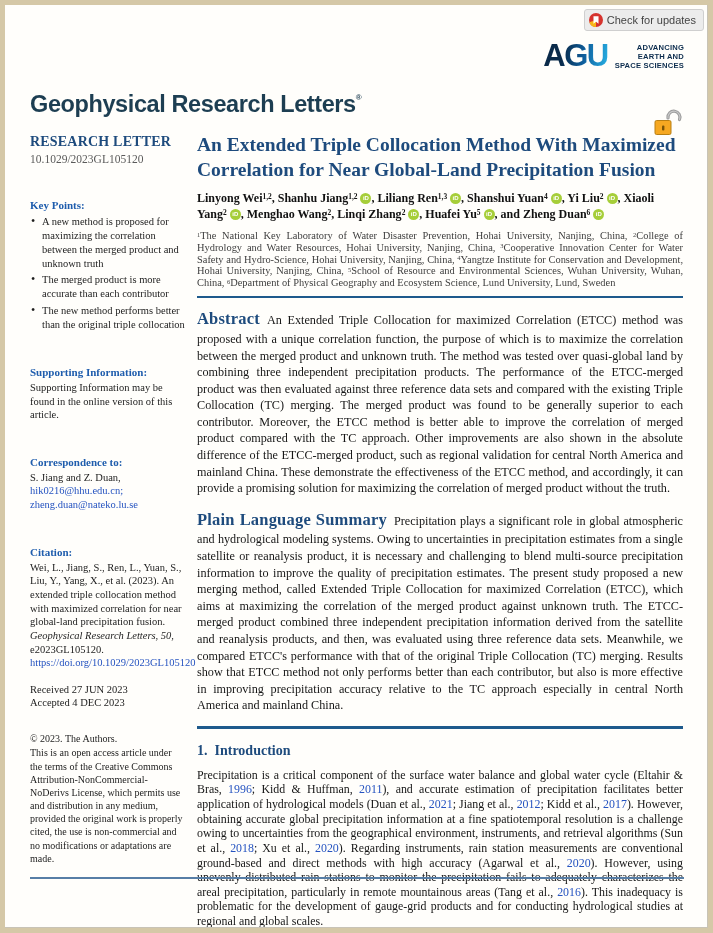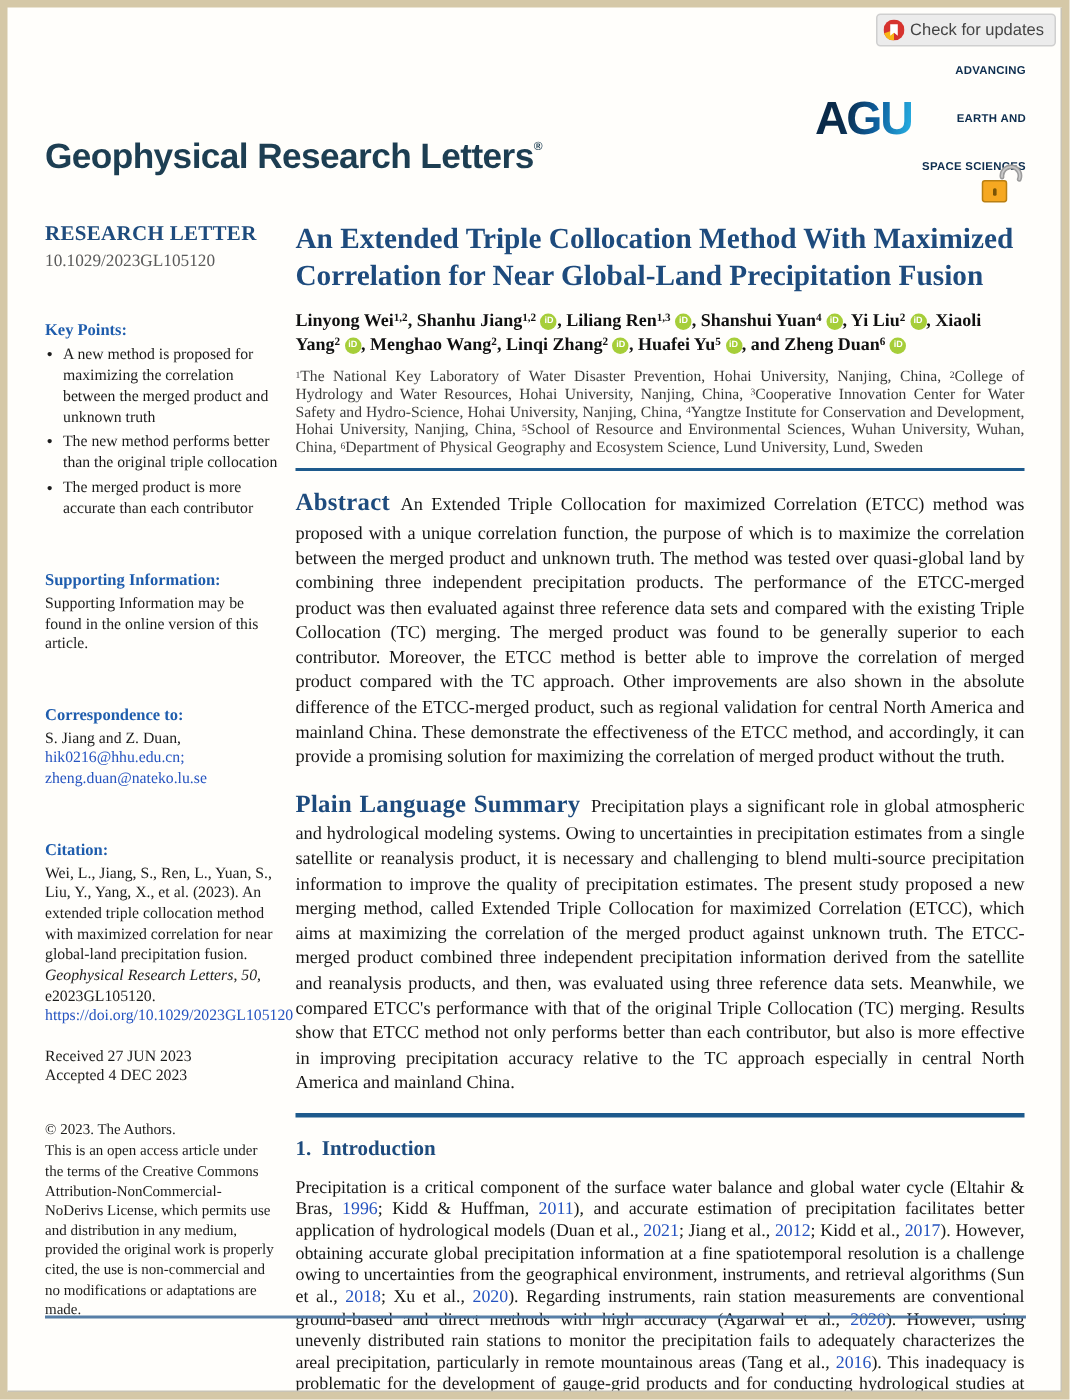"ADVANCING" .agu-tagline { gap: 23px -> none }
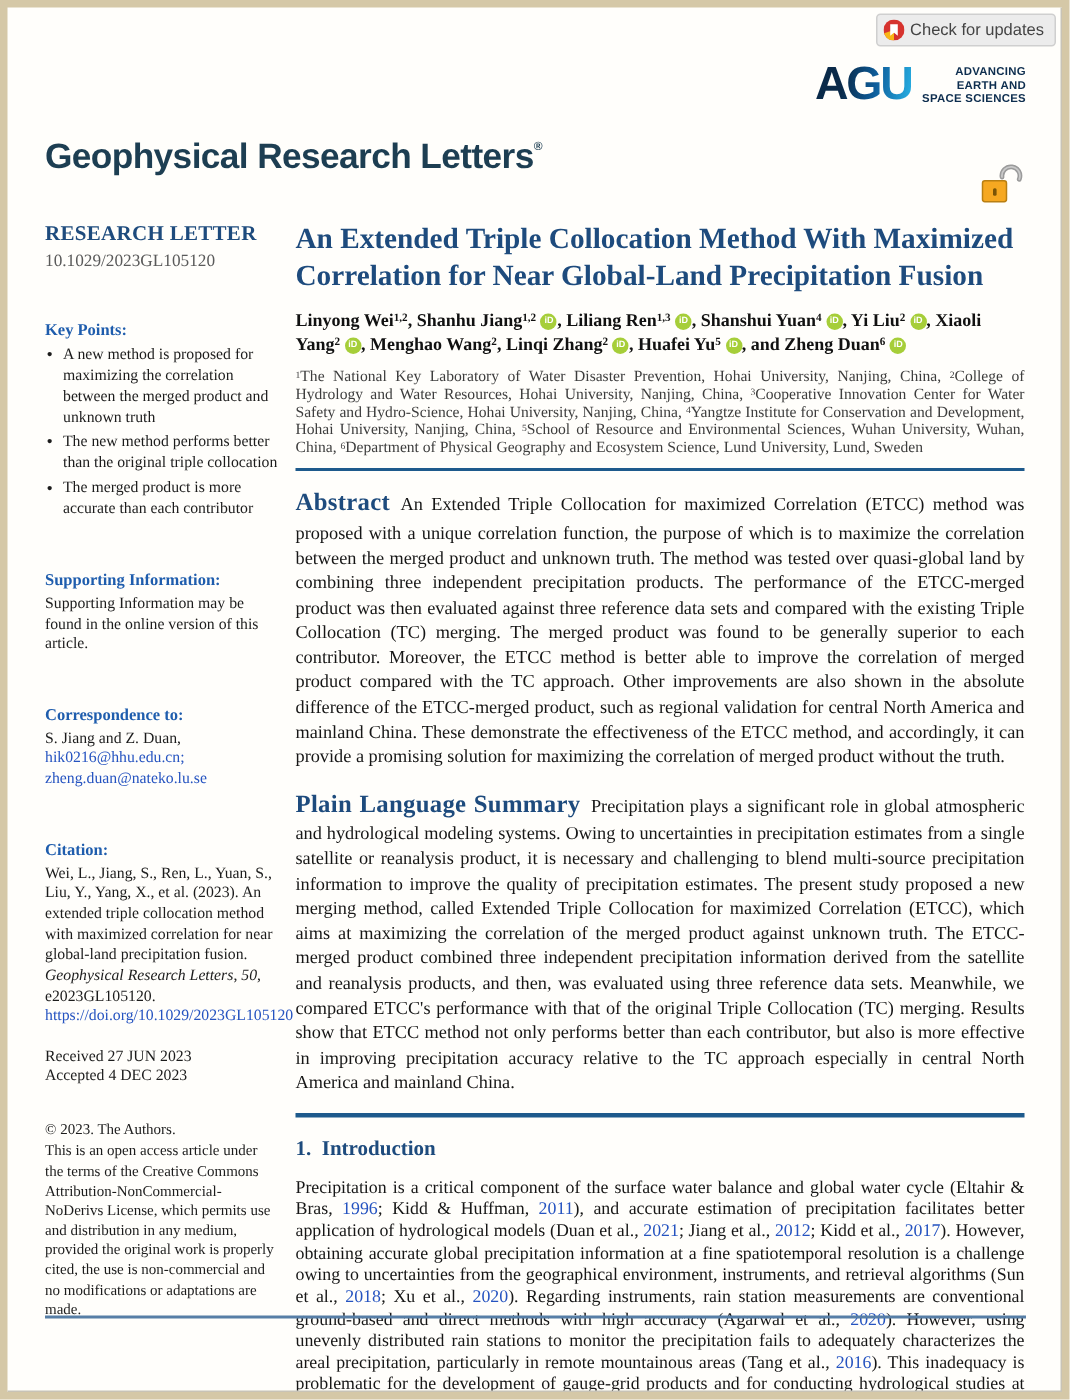"RESEARCH LETTER" .columns { top: 141px -> 126px }
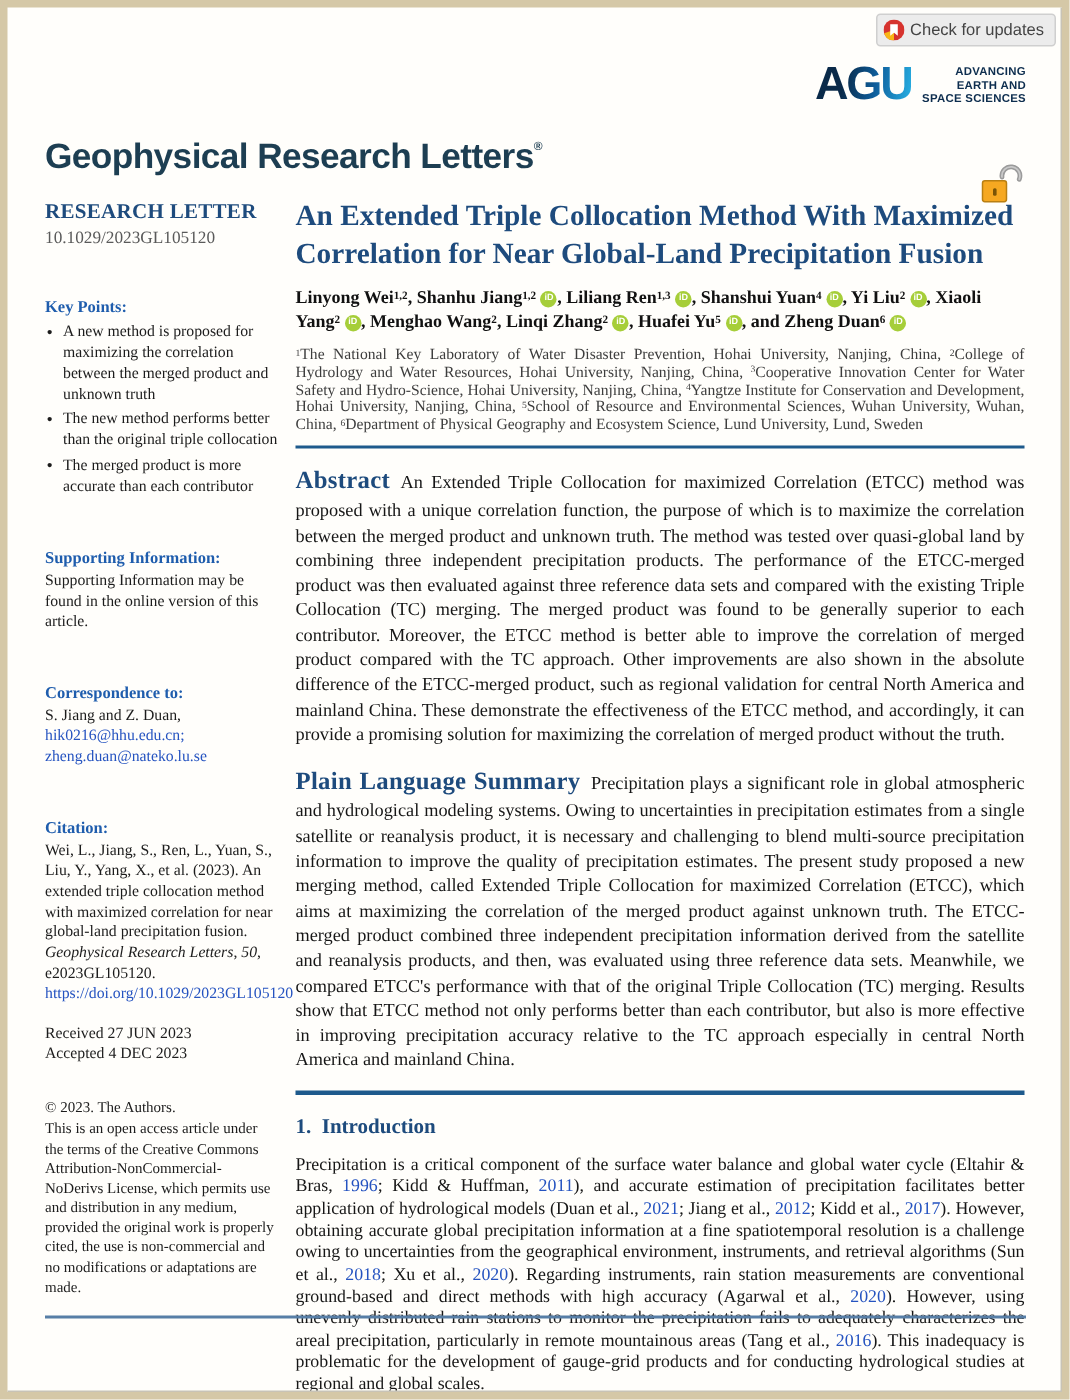"The new method performs better" li { order: before "The merged product is more" -> after "The merged product is more" }
